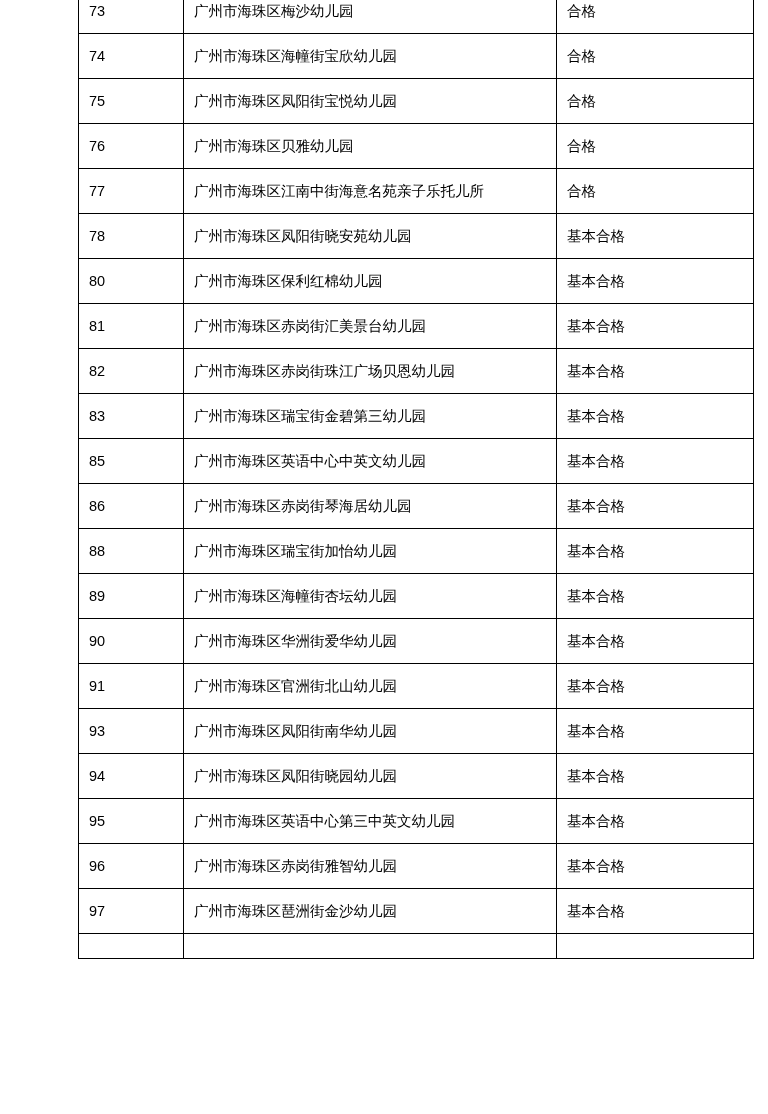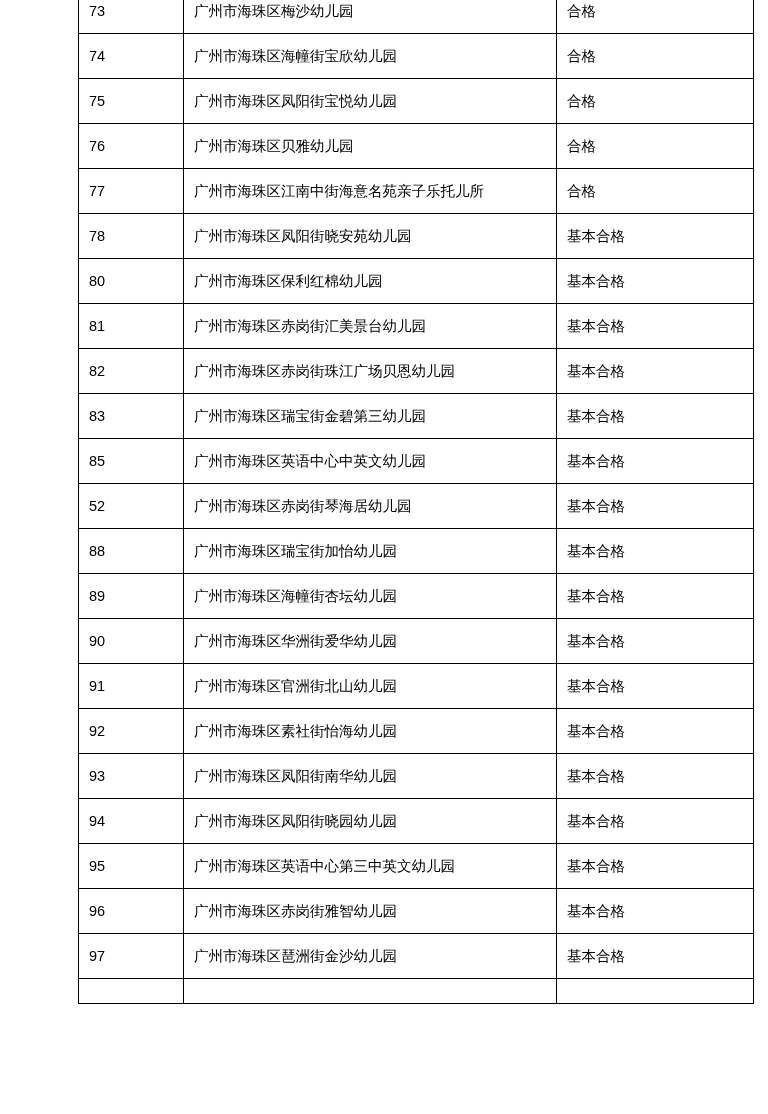"52" td.col-index { text: 52 -> 86 }
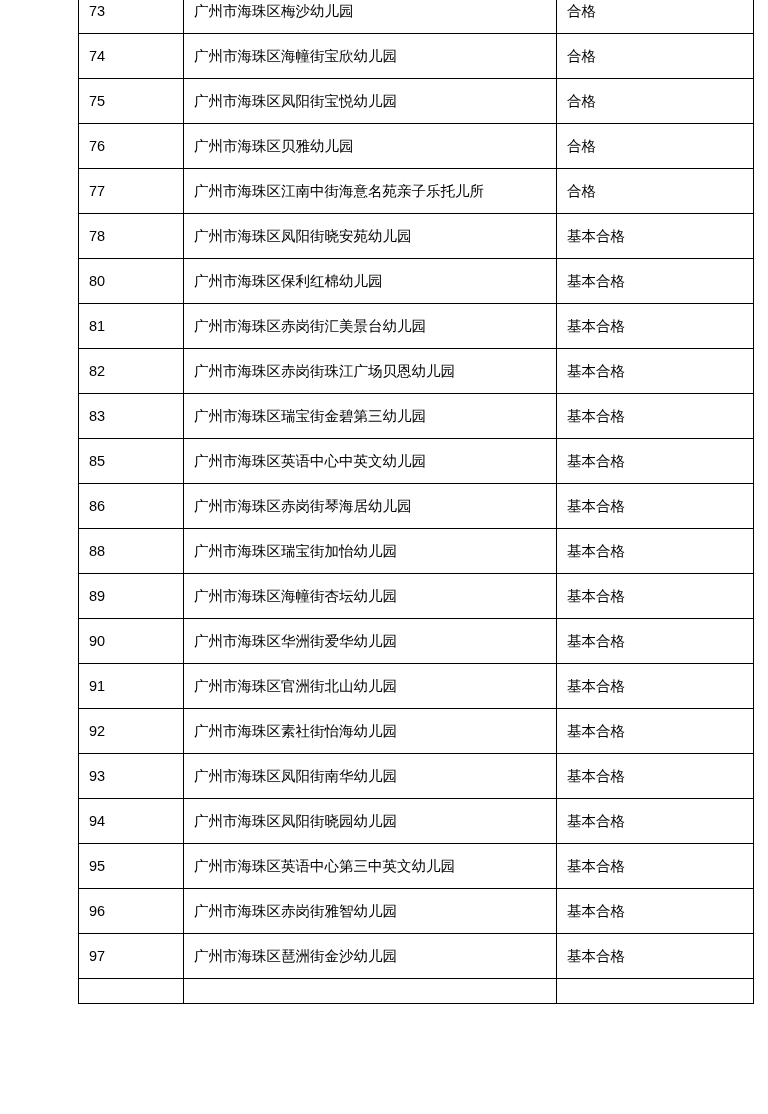"92" tr { html: <tr> <td>92</td> <td>广州市海珠区素社街怡海幼儿园</td> <td>基本合格</td> </tr> -> none }
